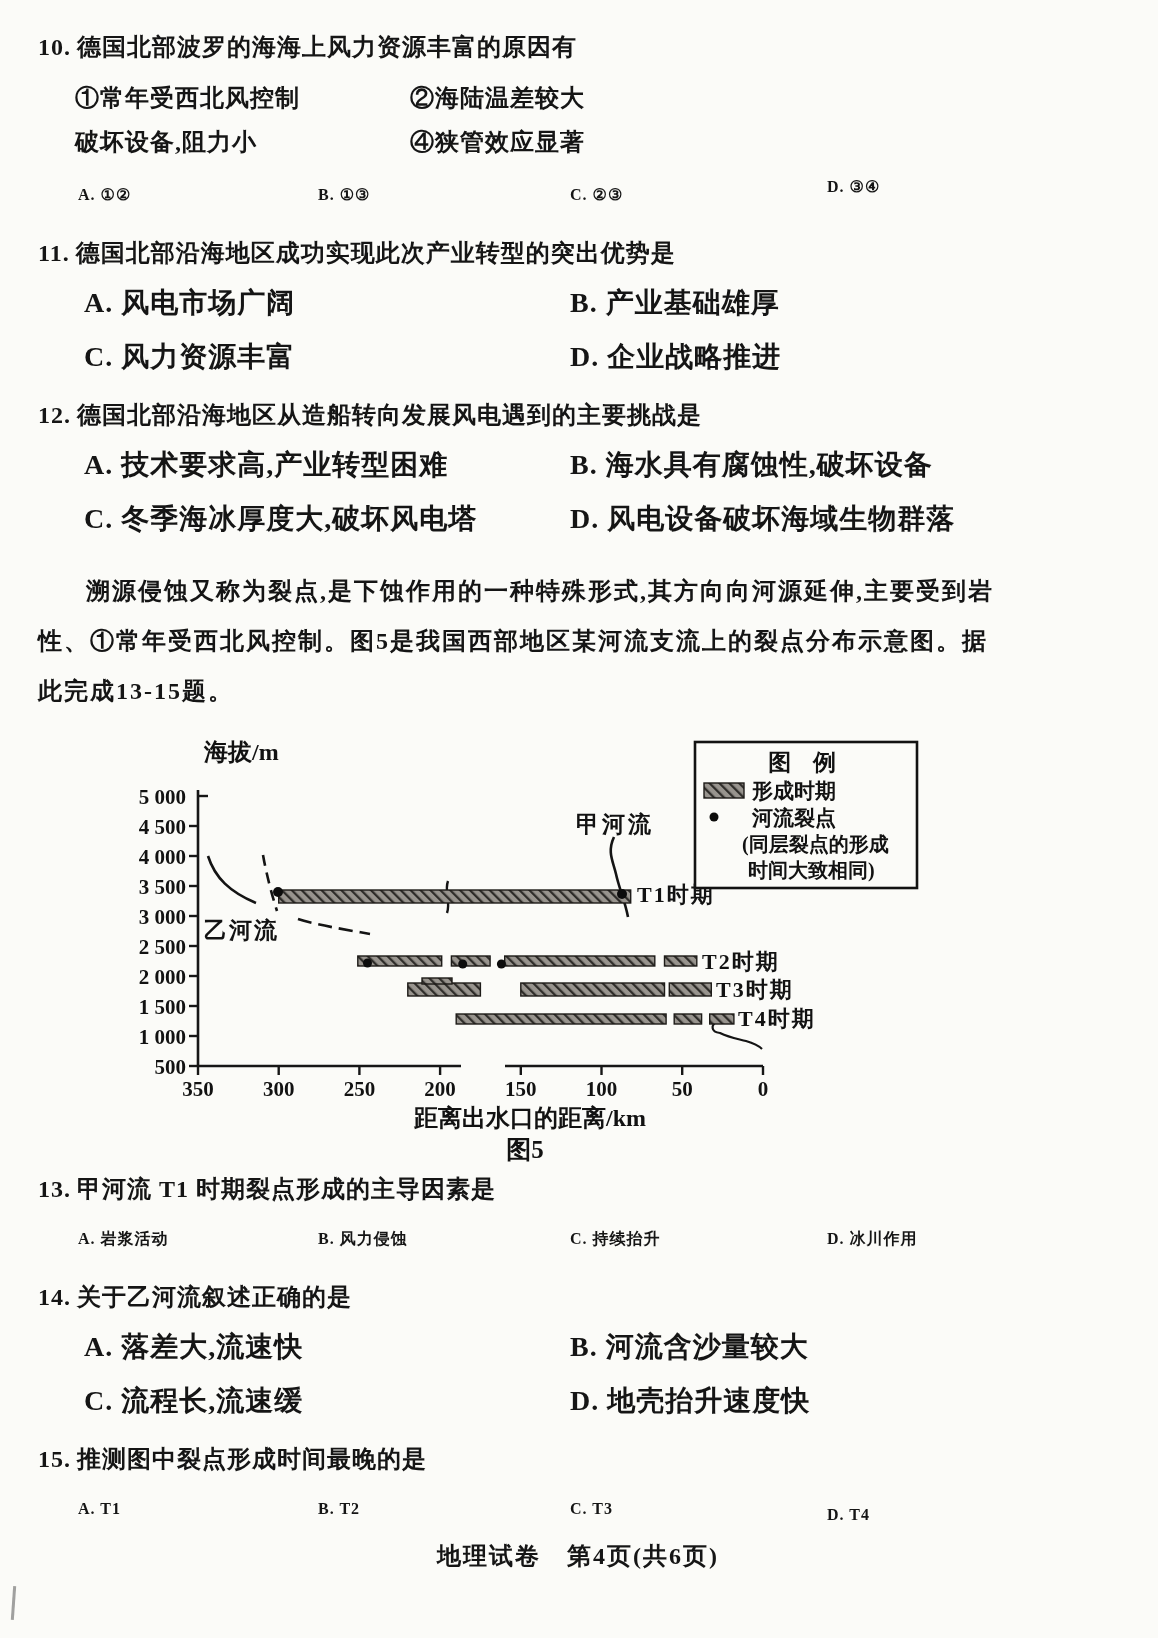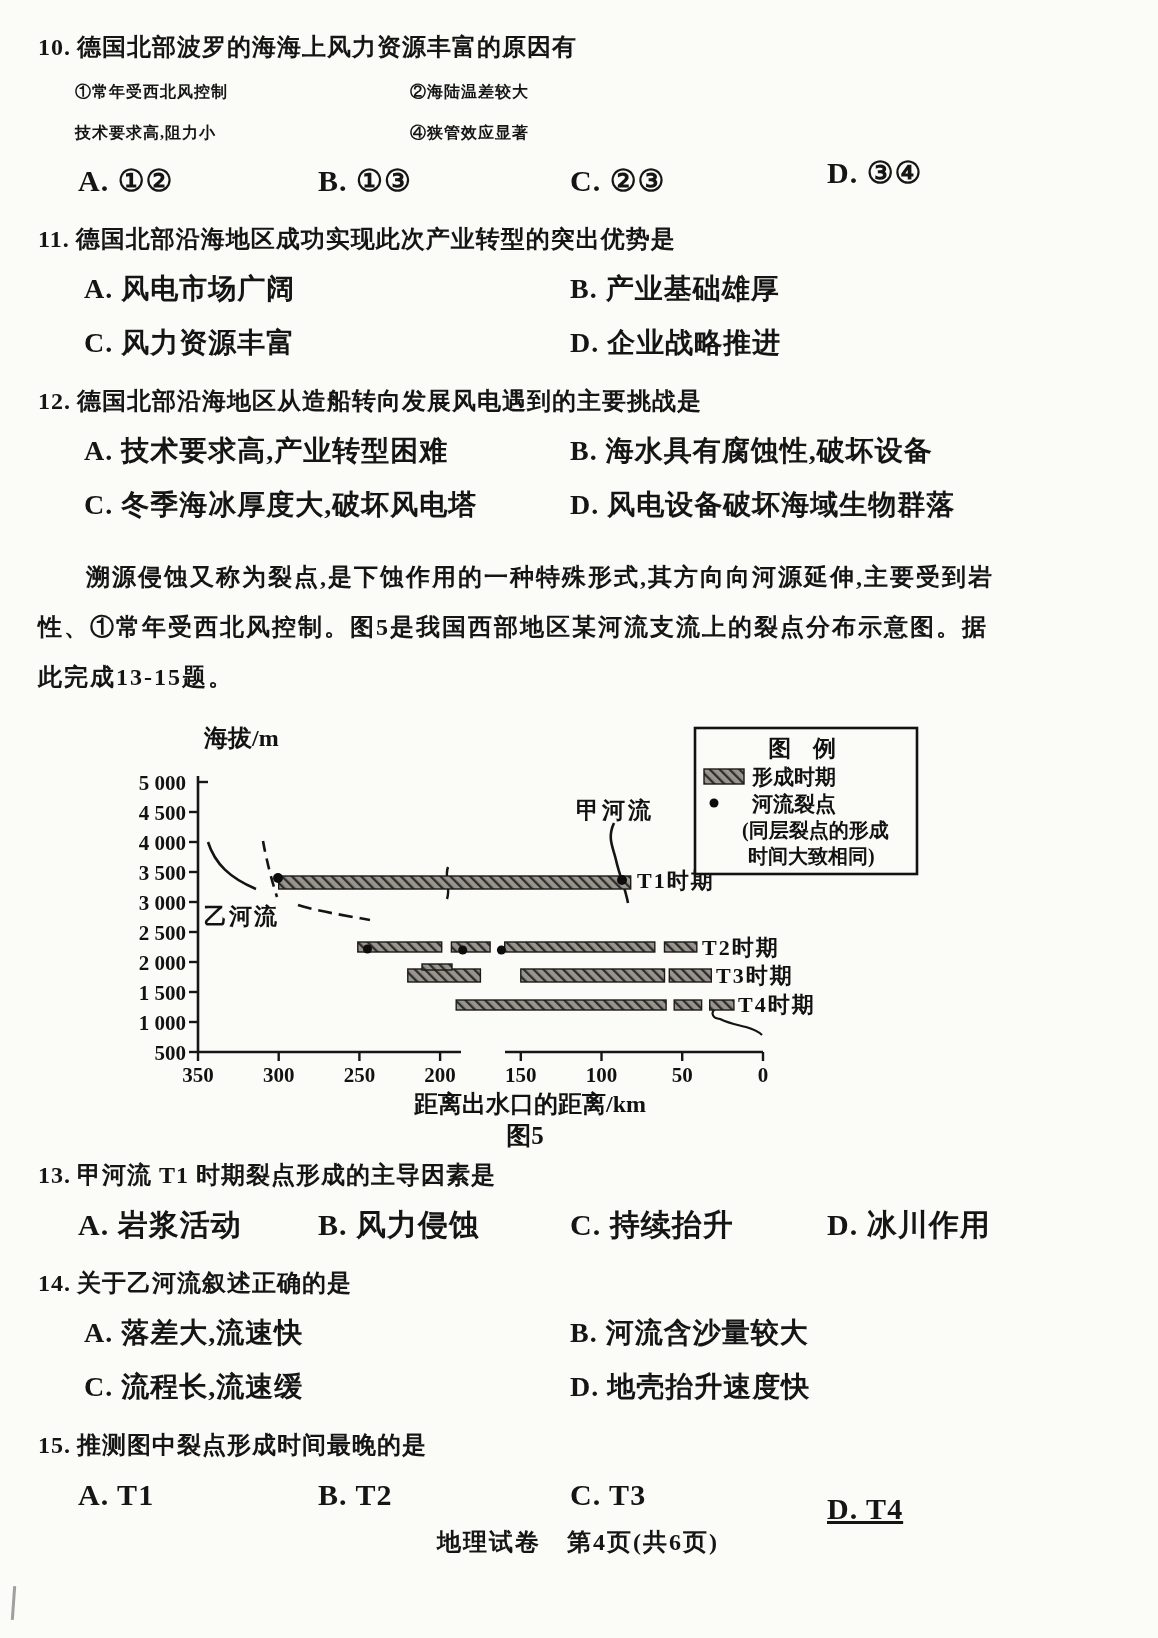"①常年受西北风控制" .subopts { font-size: 16px -> 24px; row-gap: 20px -> 12px }
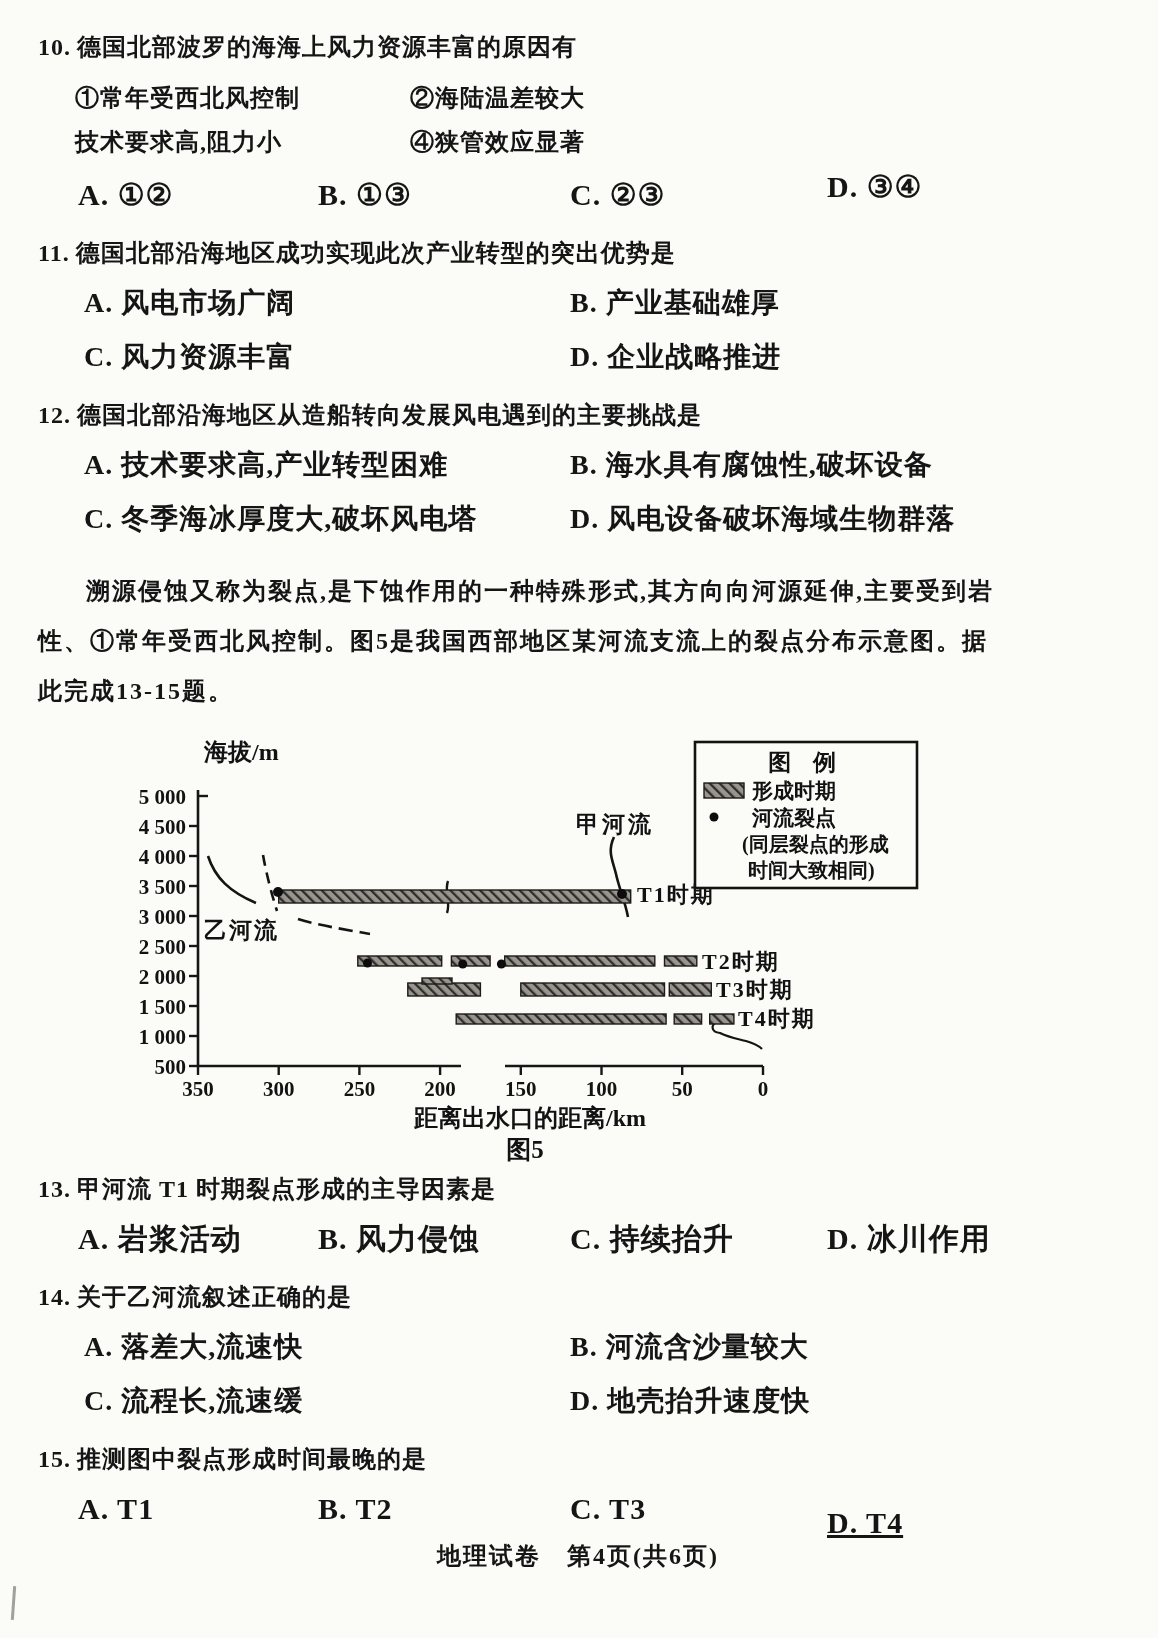"技术要求高,阻力小" span { text: 技术要求高 -> 破坏设备 }
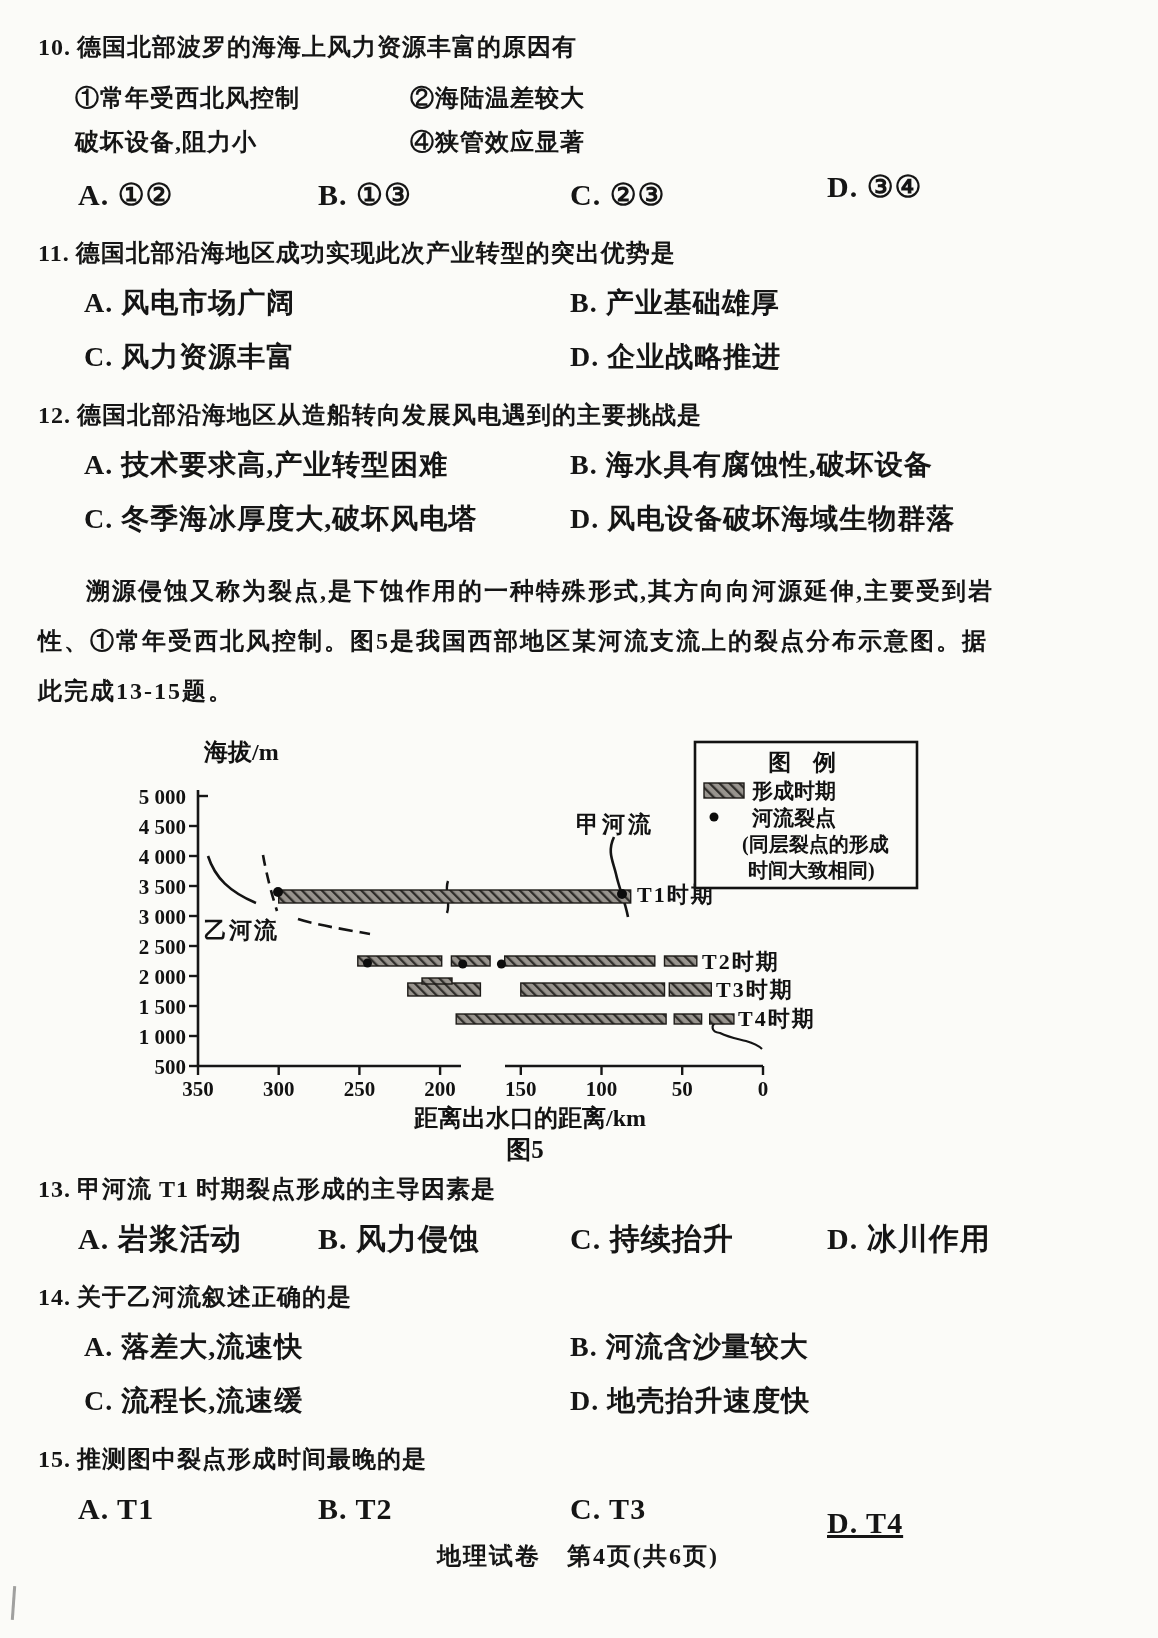"A. ①②" .choices4 { font-size: 30px -> 16px }
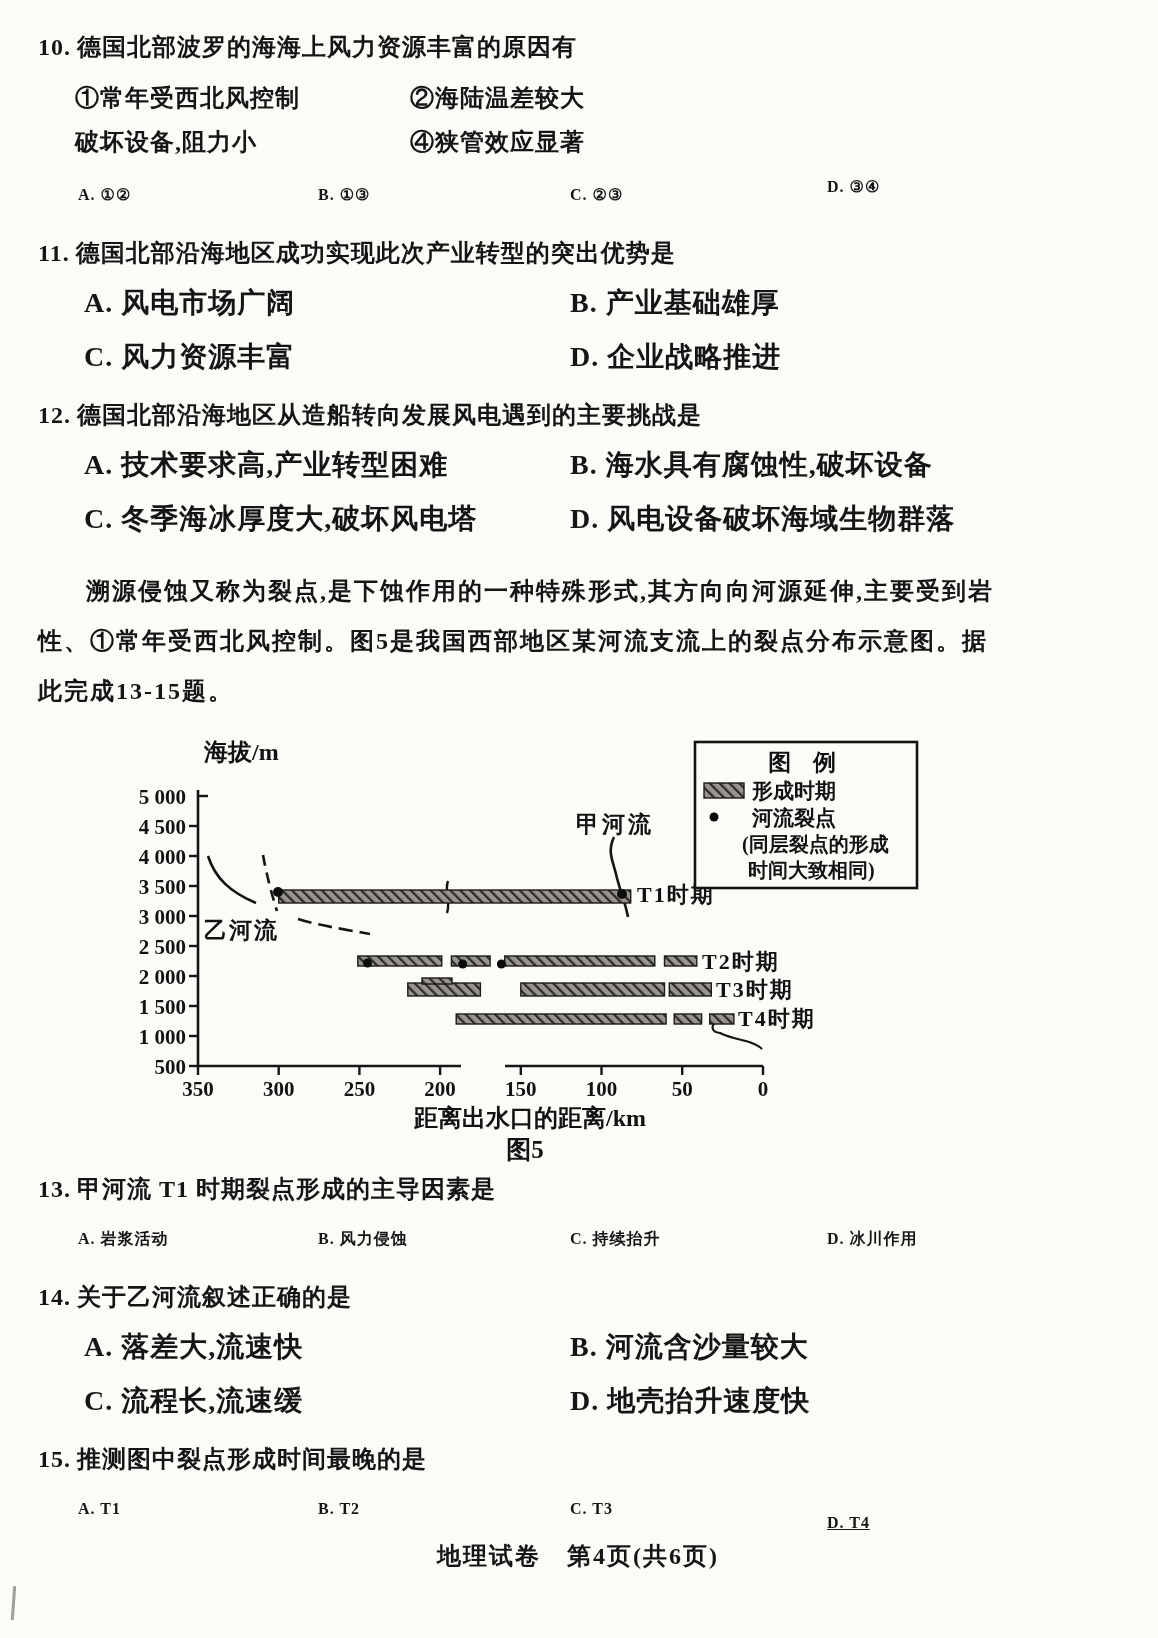"D. T4" span { text-decoration: underline -> none; top: 14px -> 6px }
